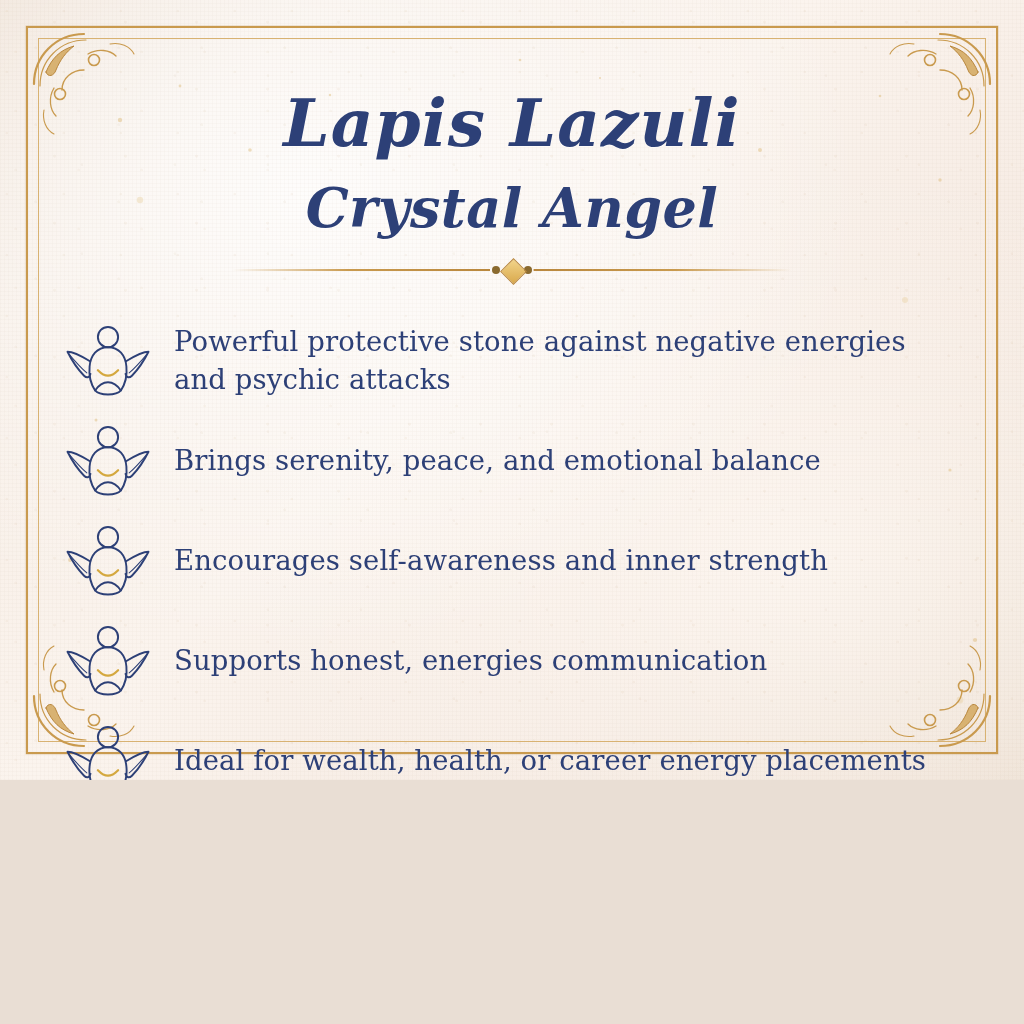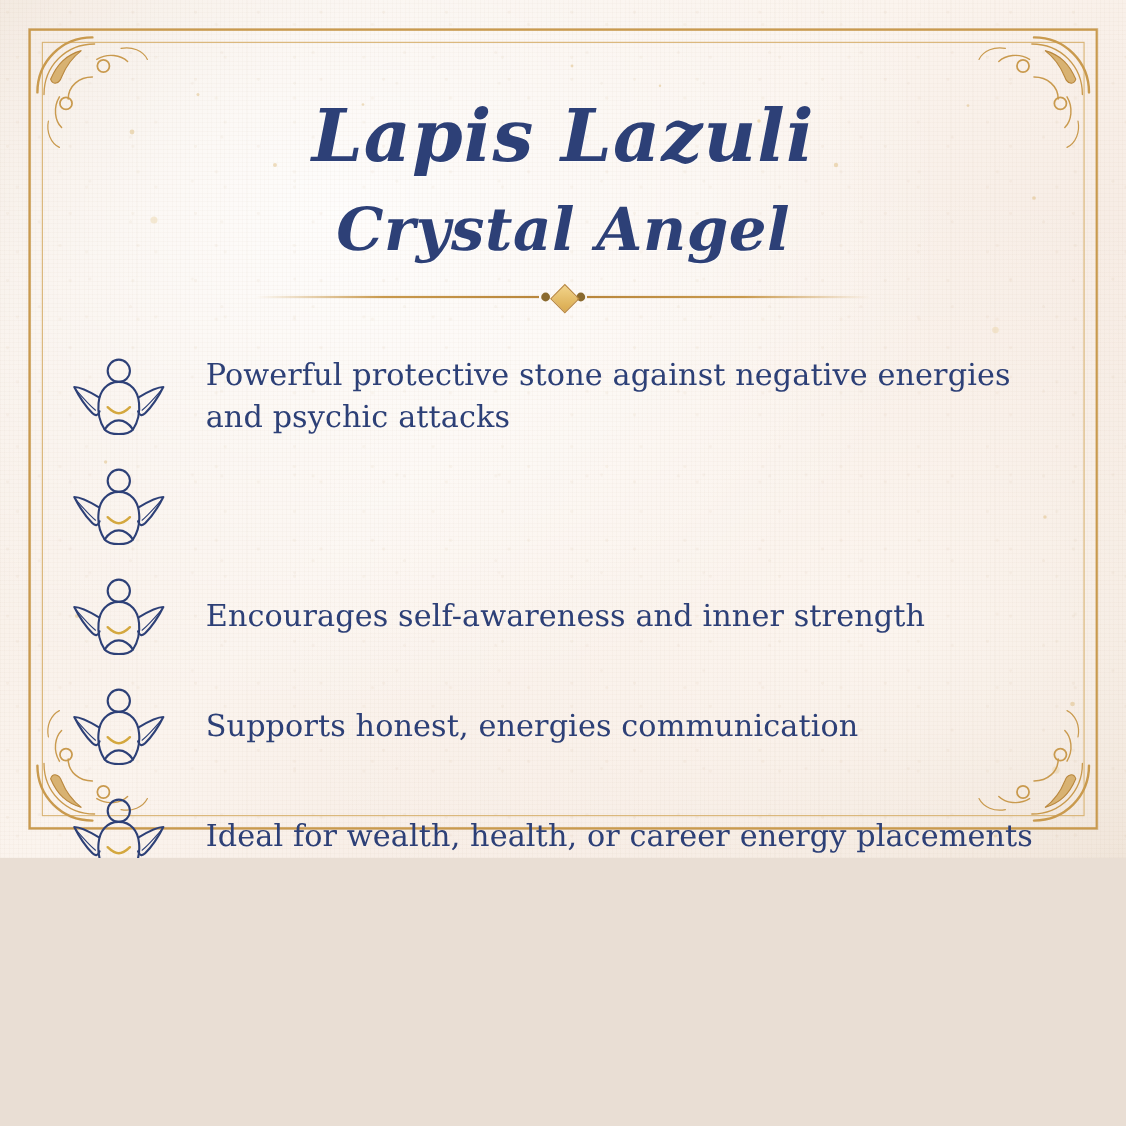"Powerful protective stone against" .list-item { gap: 13px -> none }
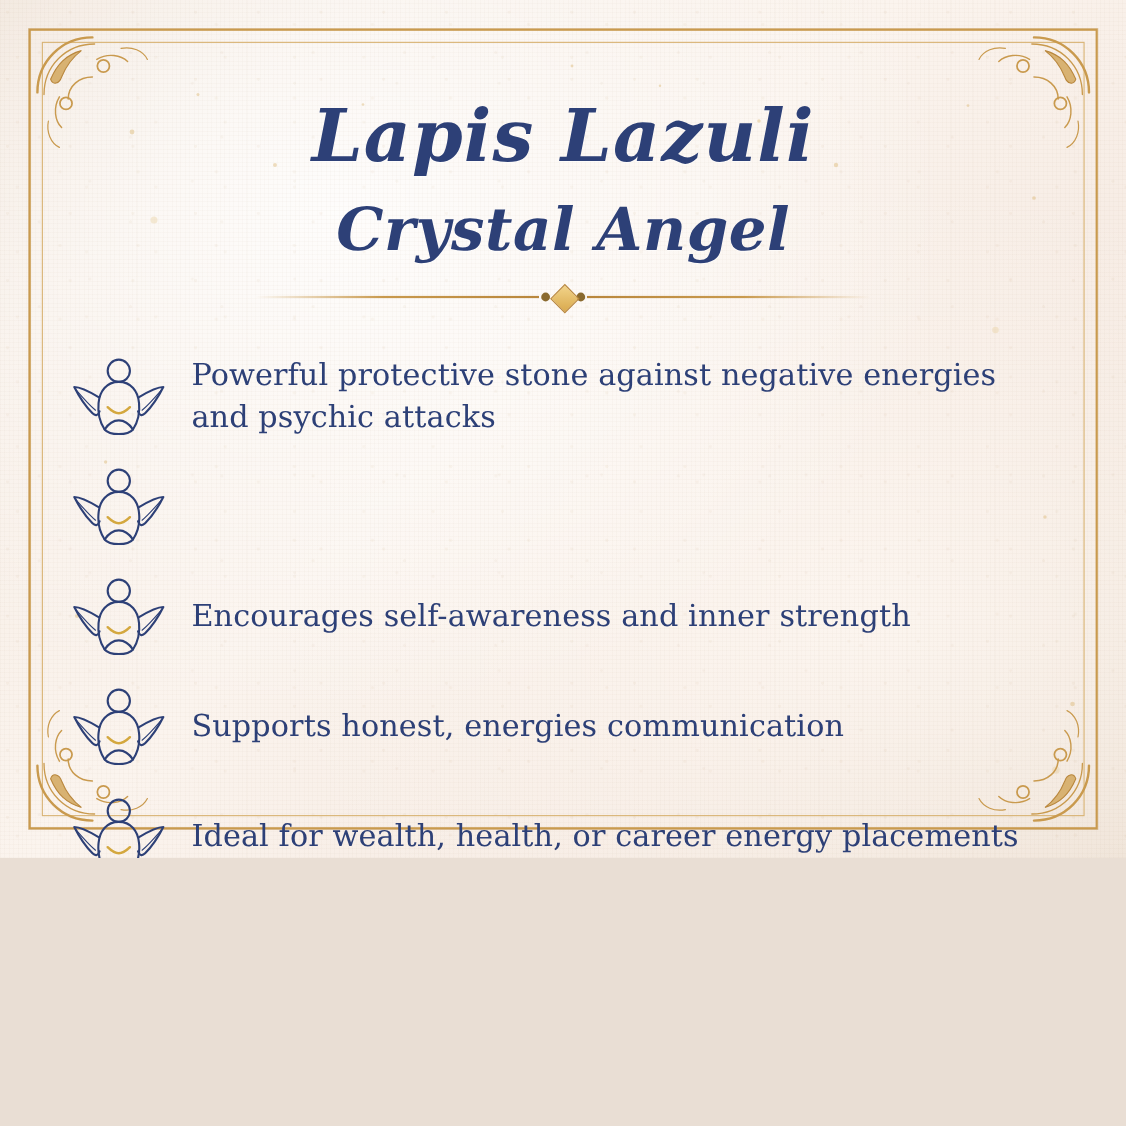"Brings serenity, peace, and emotional" div.item-text { html: none -> <div>Brings serenity, peace, and emotional balance</div> }
